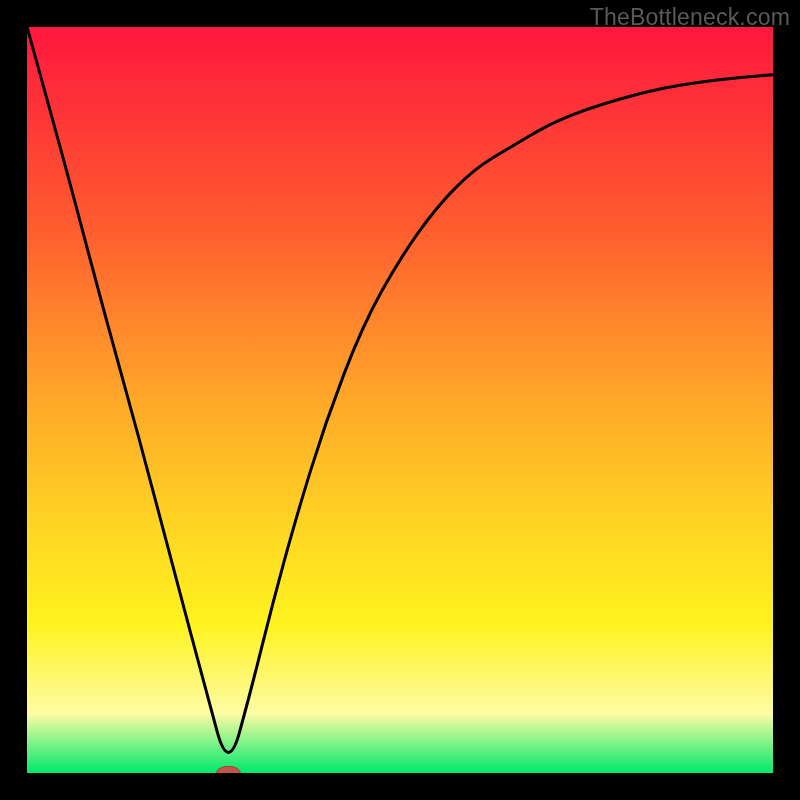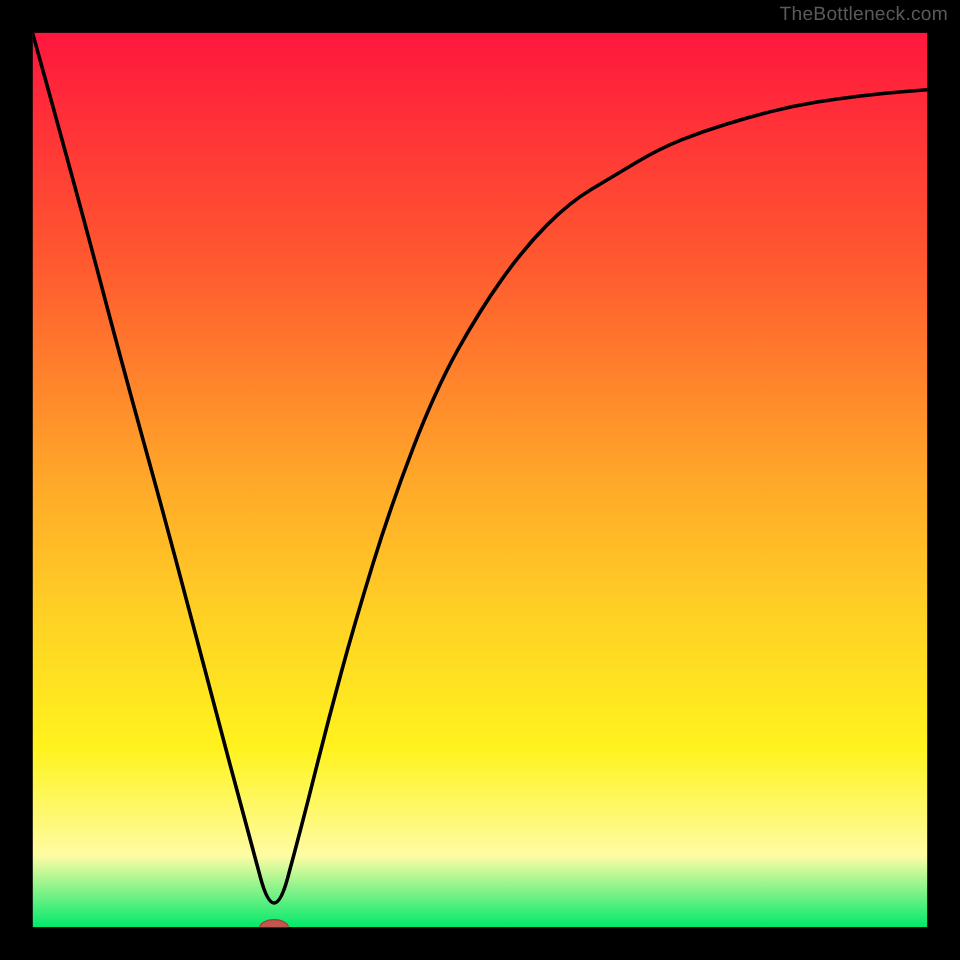"TheBottleneck.com" .watermark { font-size: 16px -> 23px }
